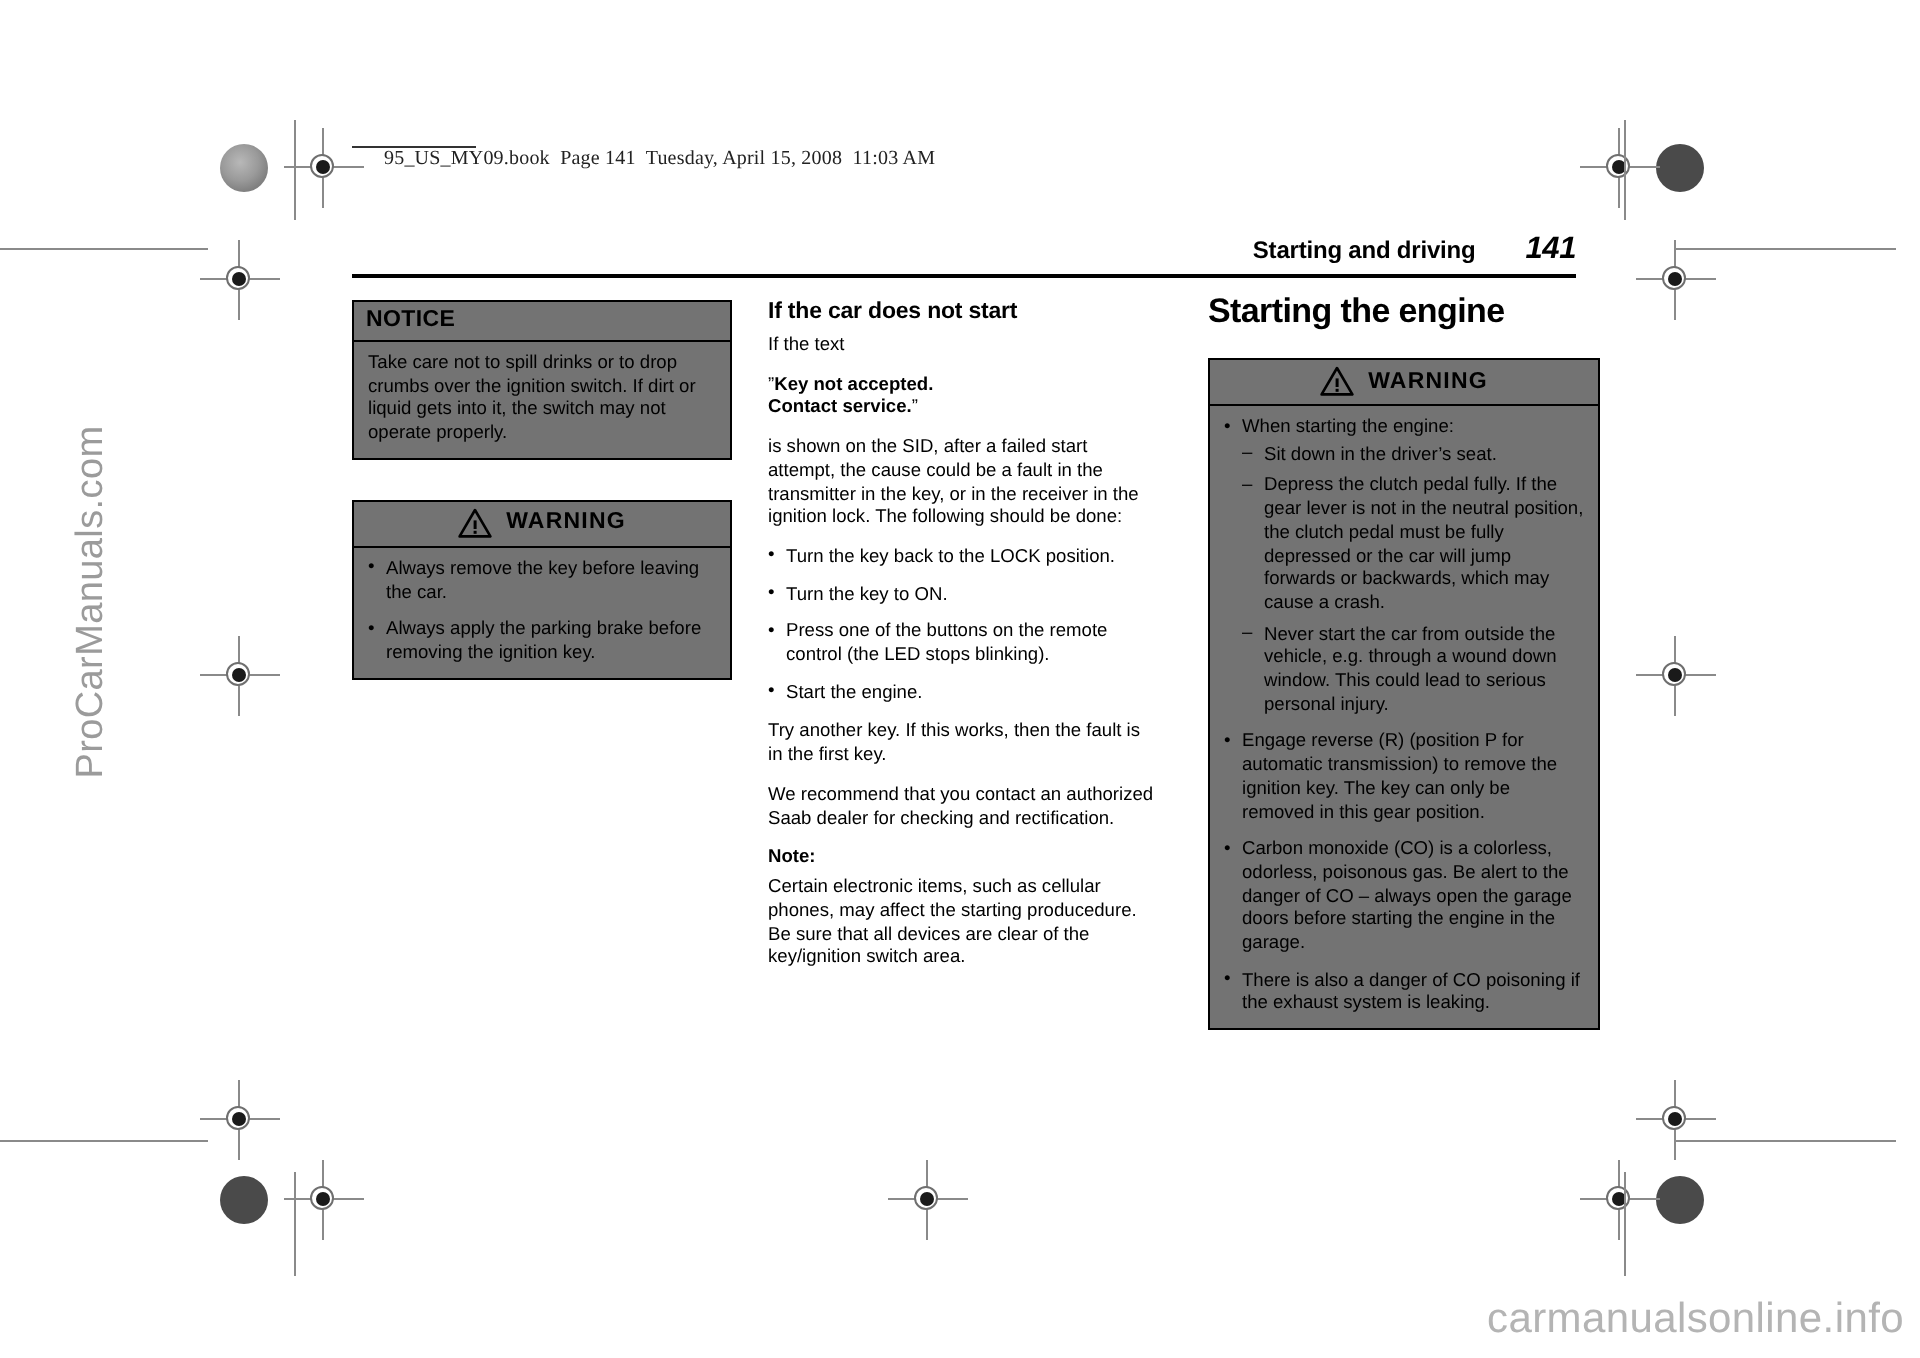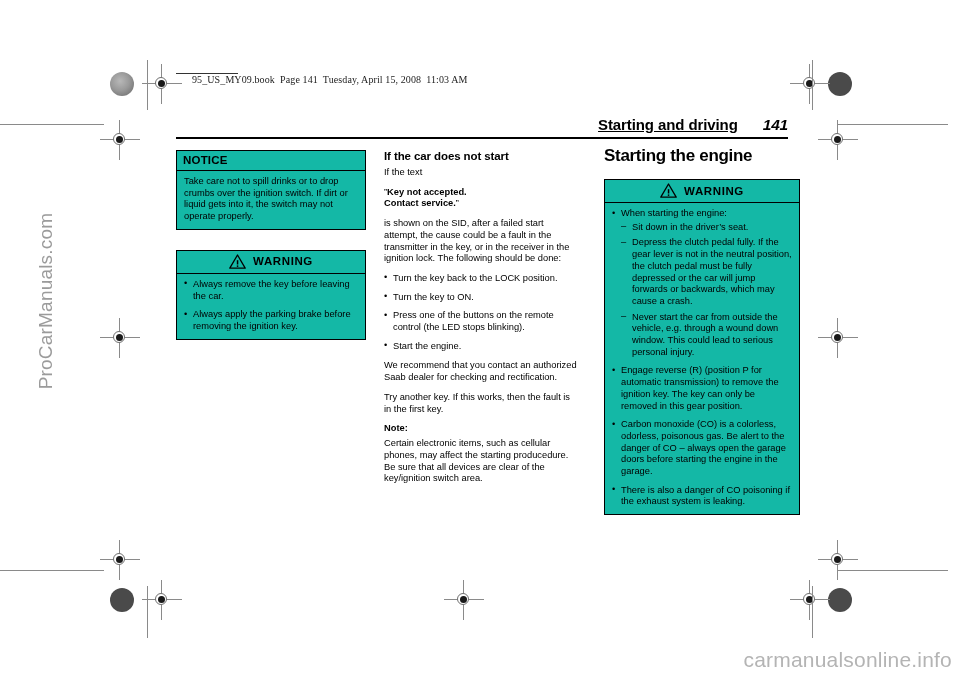"Starting and driving" .page-head-title { font-size: 15px -> 12px; text-decoration: underline -> none }
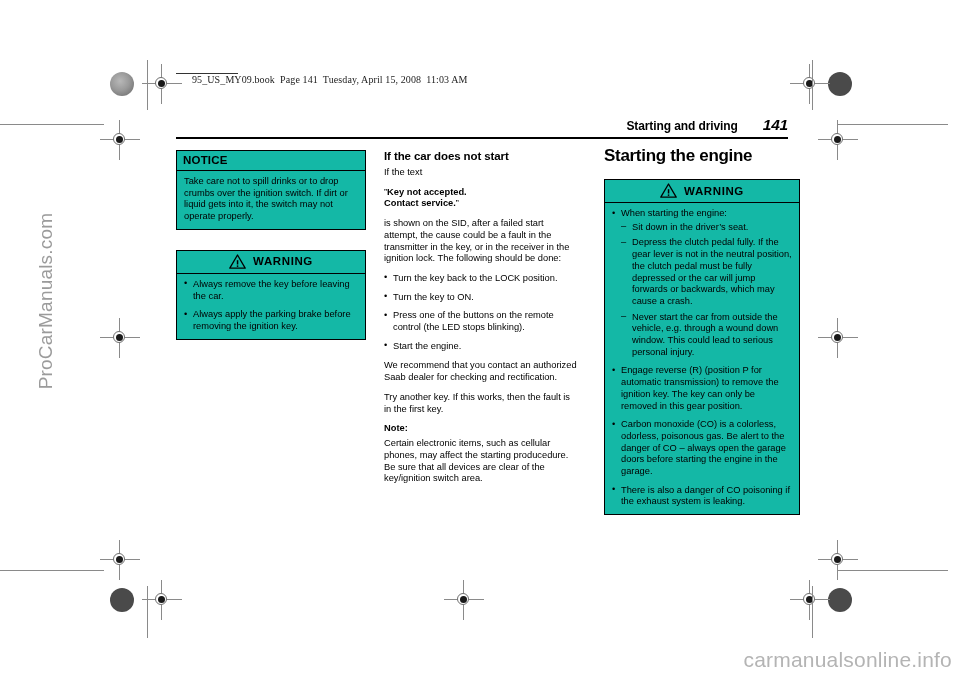"NOTICE" .admon { background: #14b8a6 -> #737373 }
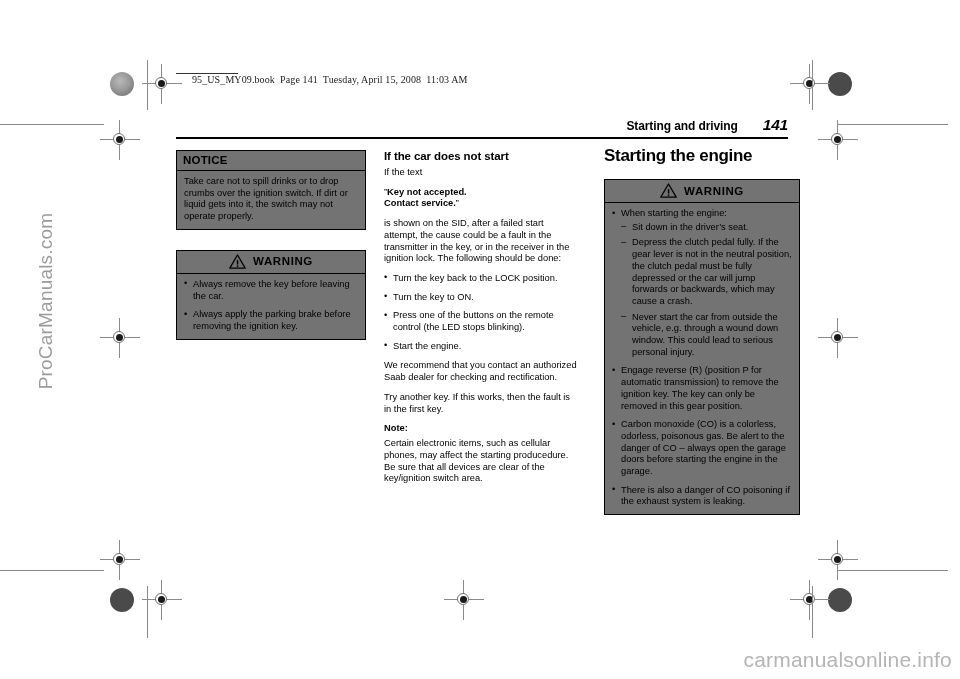"We recommend that you contact" p.body { order: before "Try another key. If this" -> after "Try another key. If this" }
